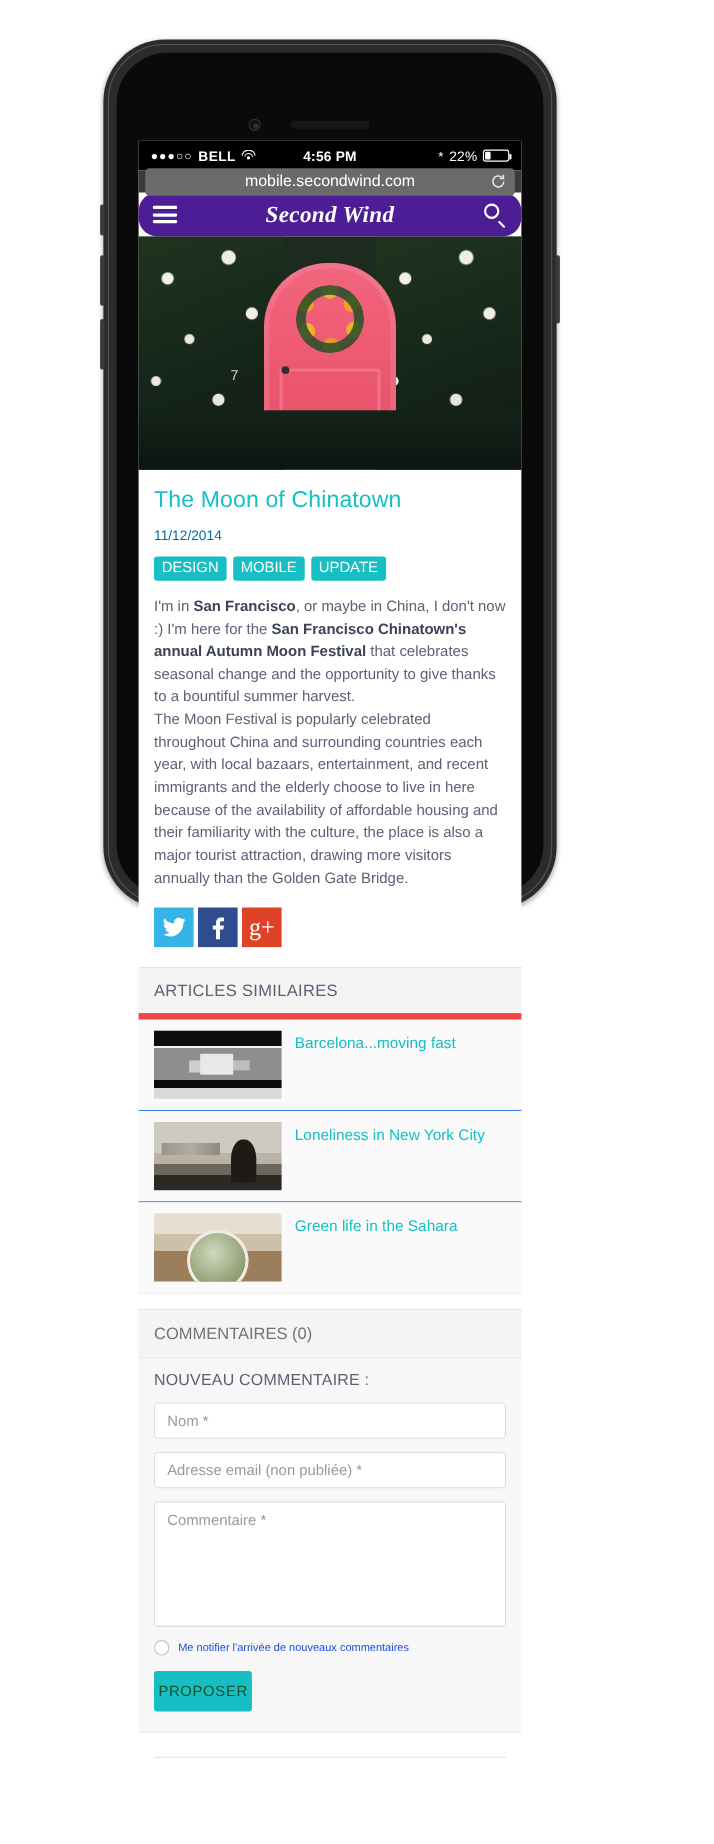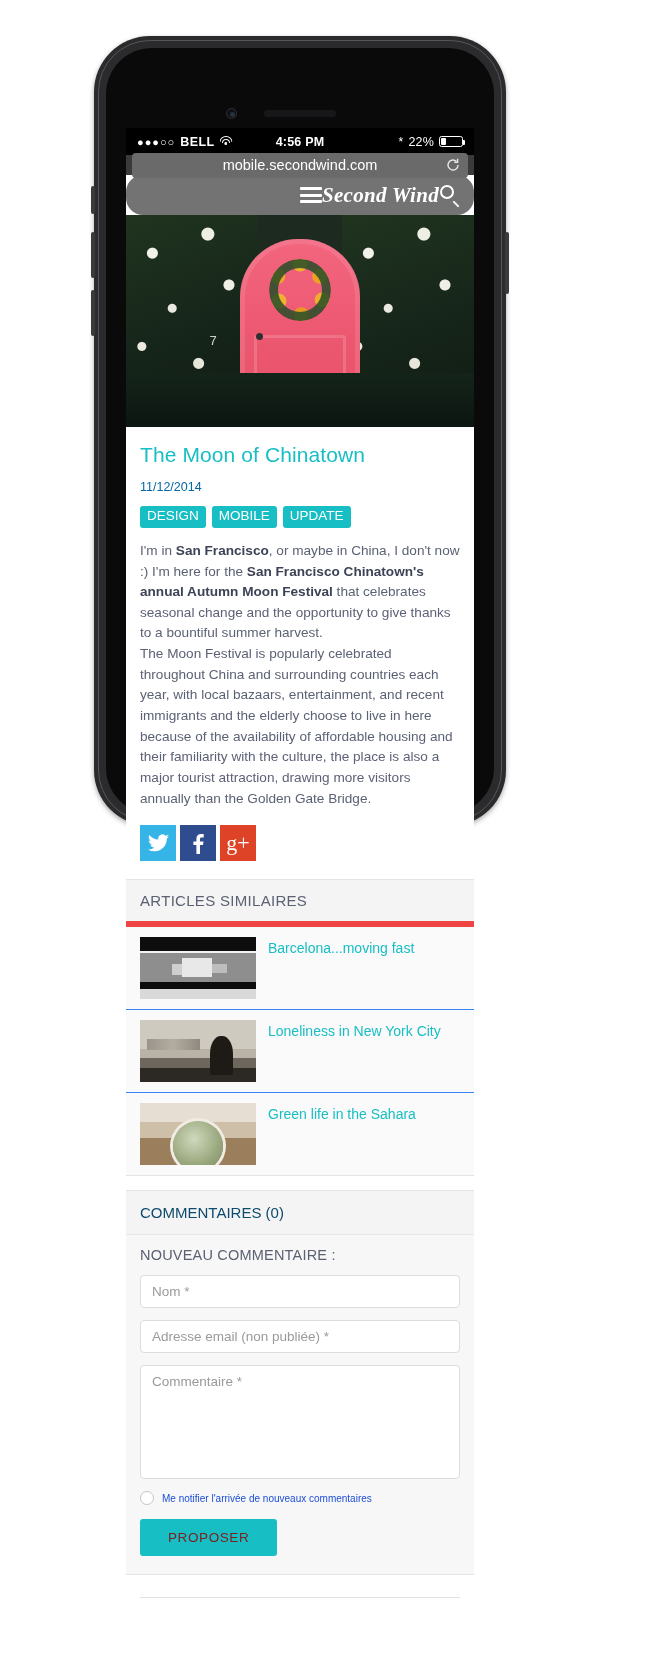"Second Wind" .siteheader { background: #737373 -> #4c1d95; justify-content: flex-end -> space-between }
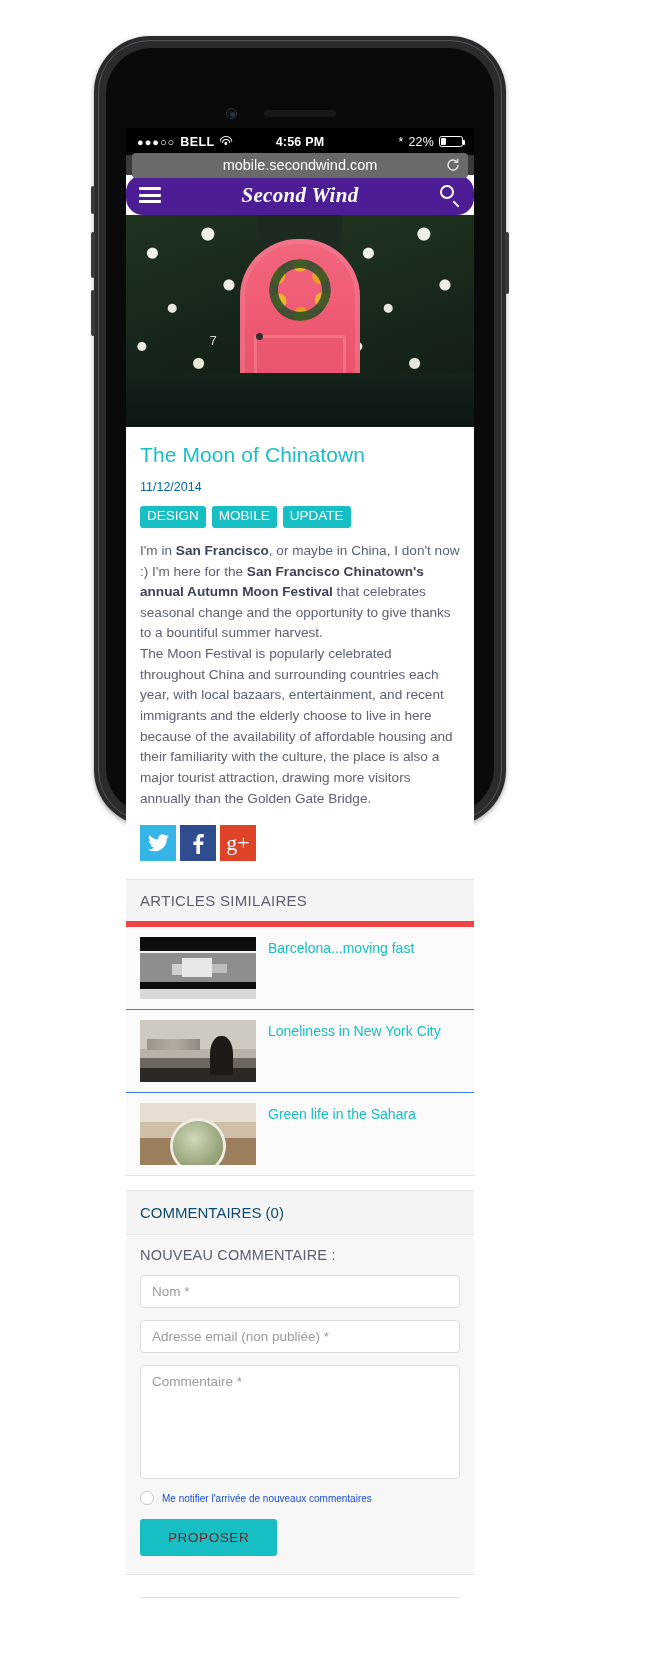"COMMENTAIRES (0)" .cmt-head { color: #0c4a6e -> #737373 }
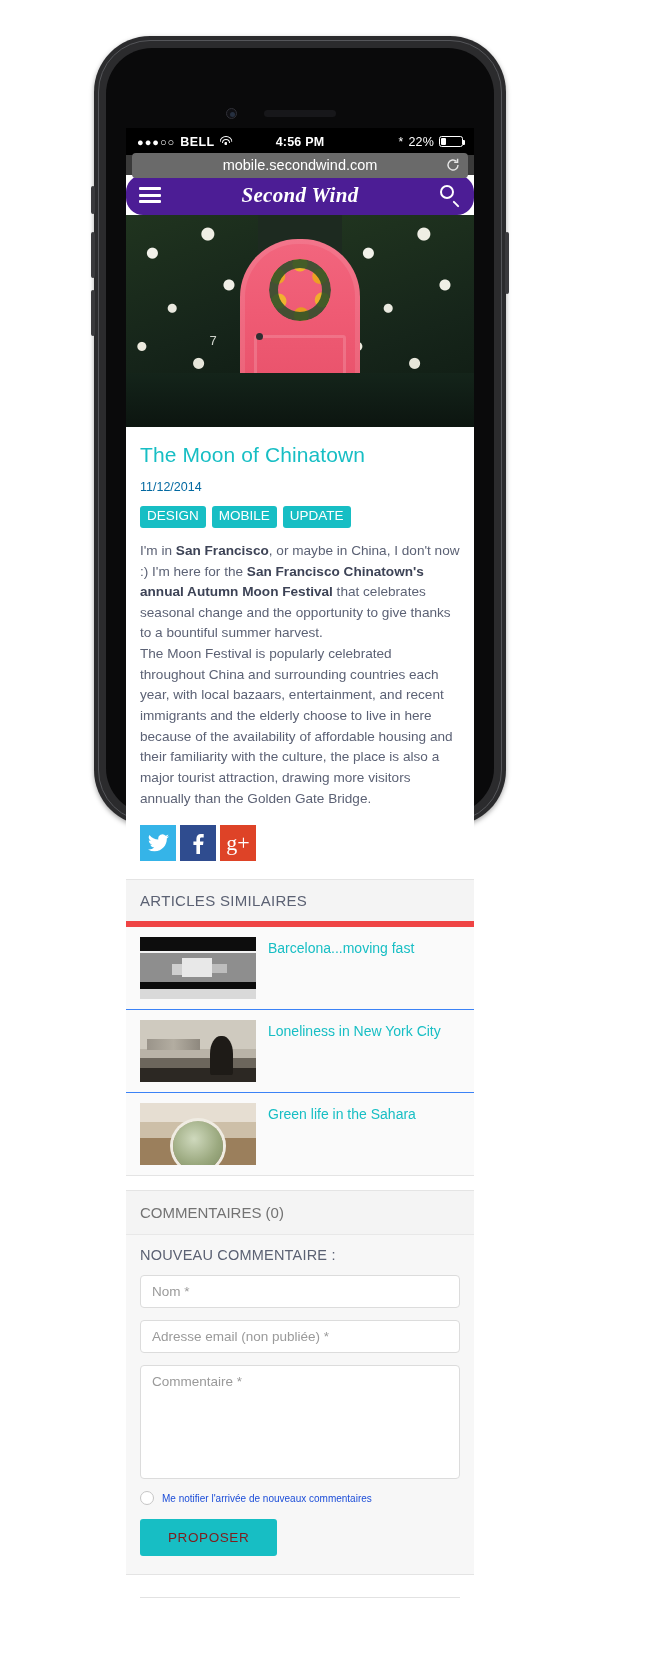"PROPOSER" .submit { color: #7f1d1d -> #14532d; padding: 11px 28px -> 11px 4px }
